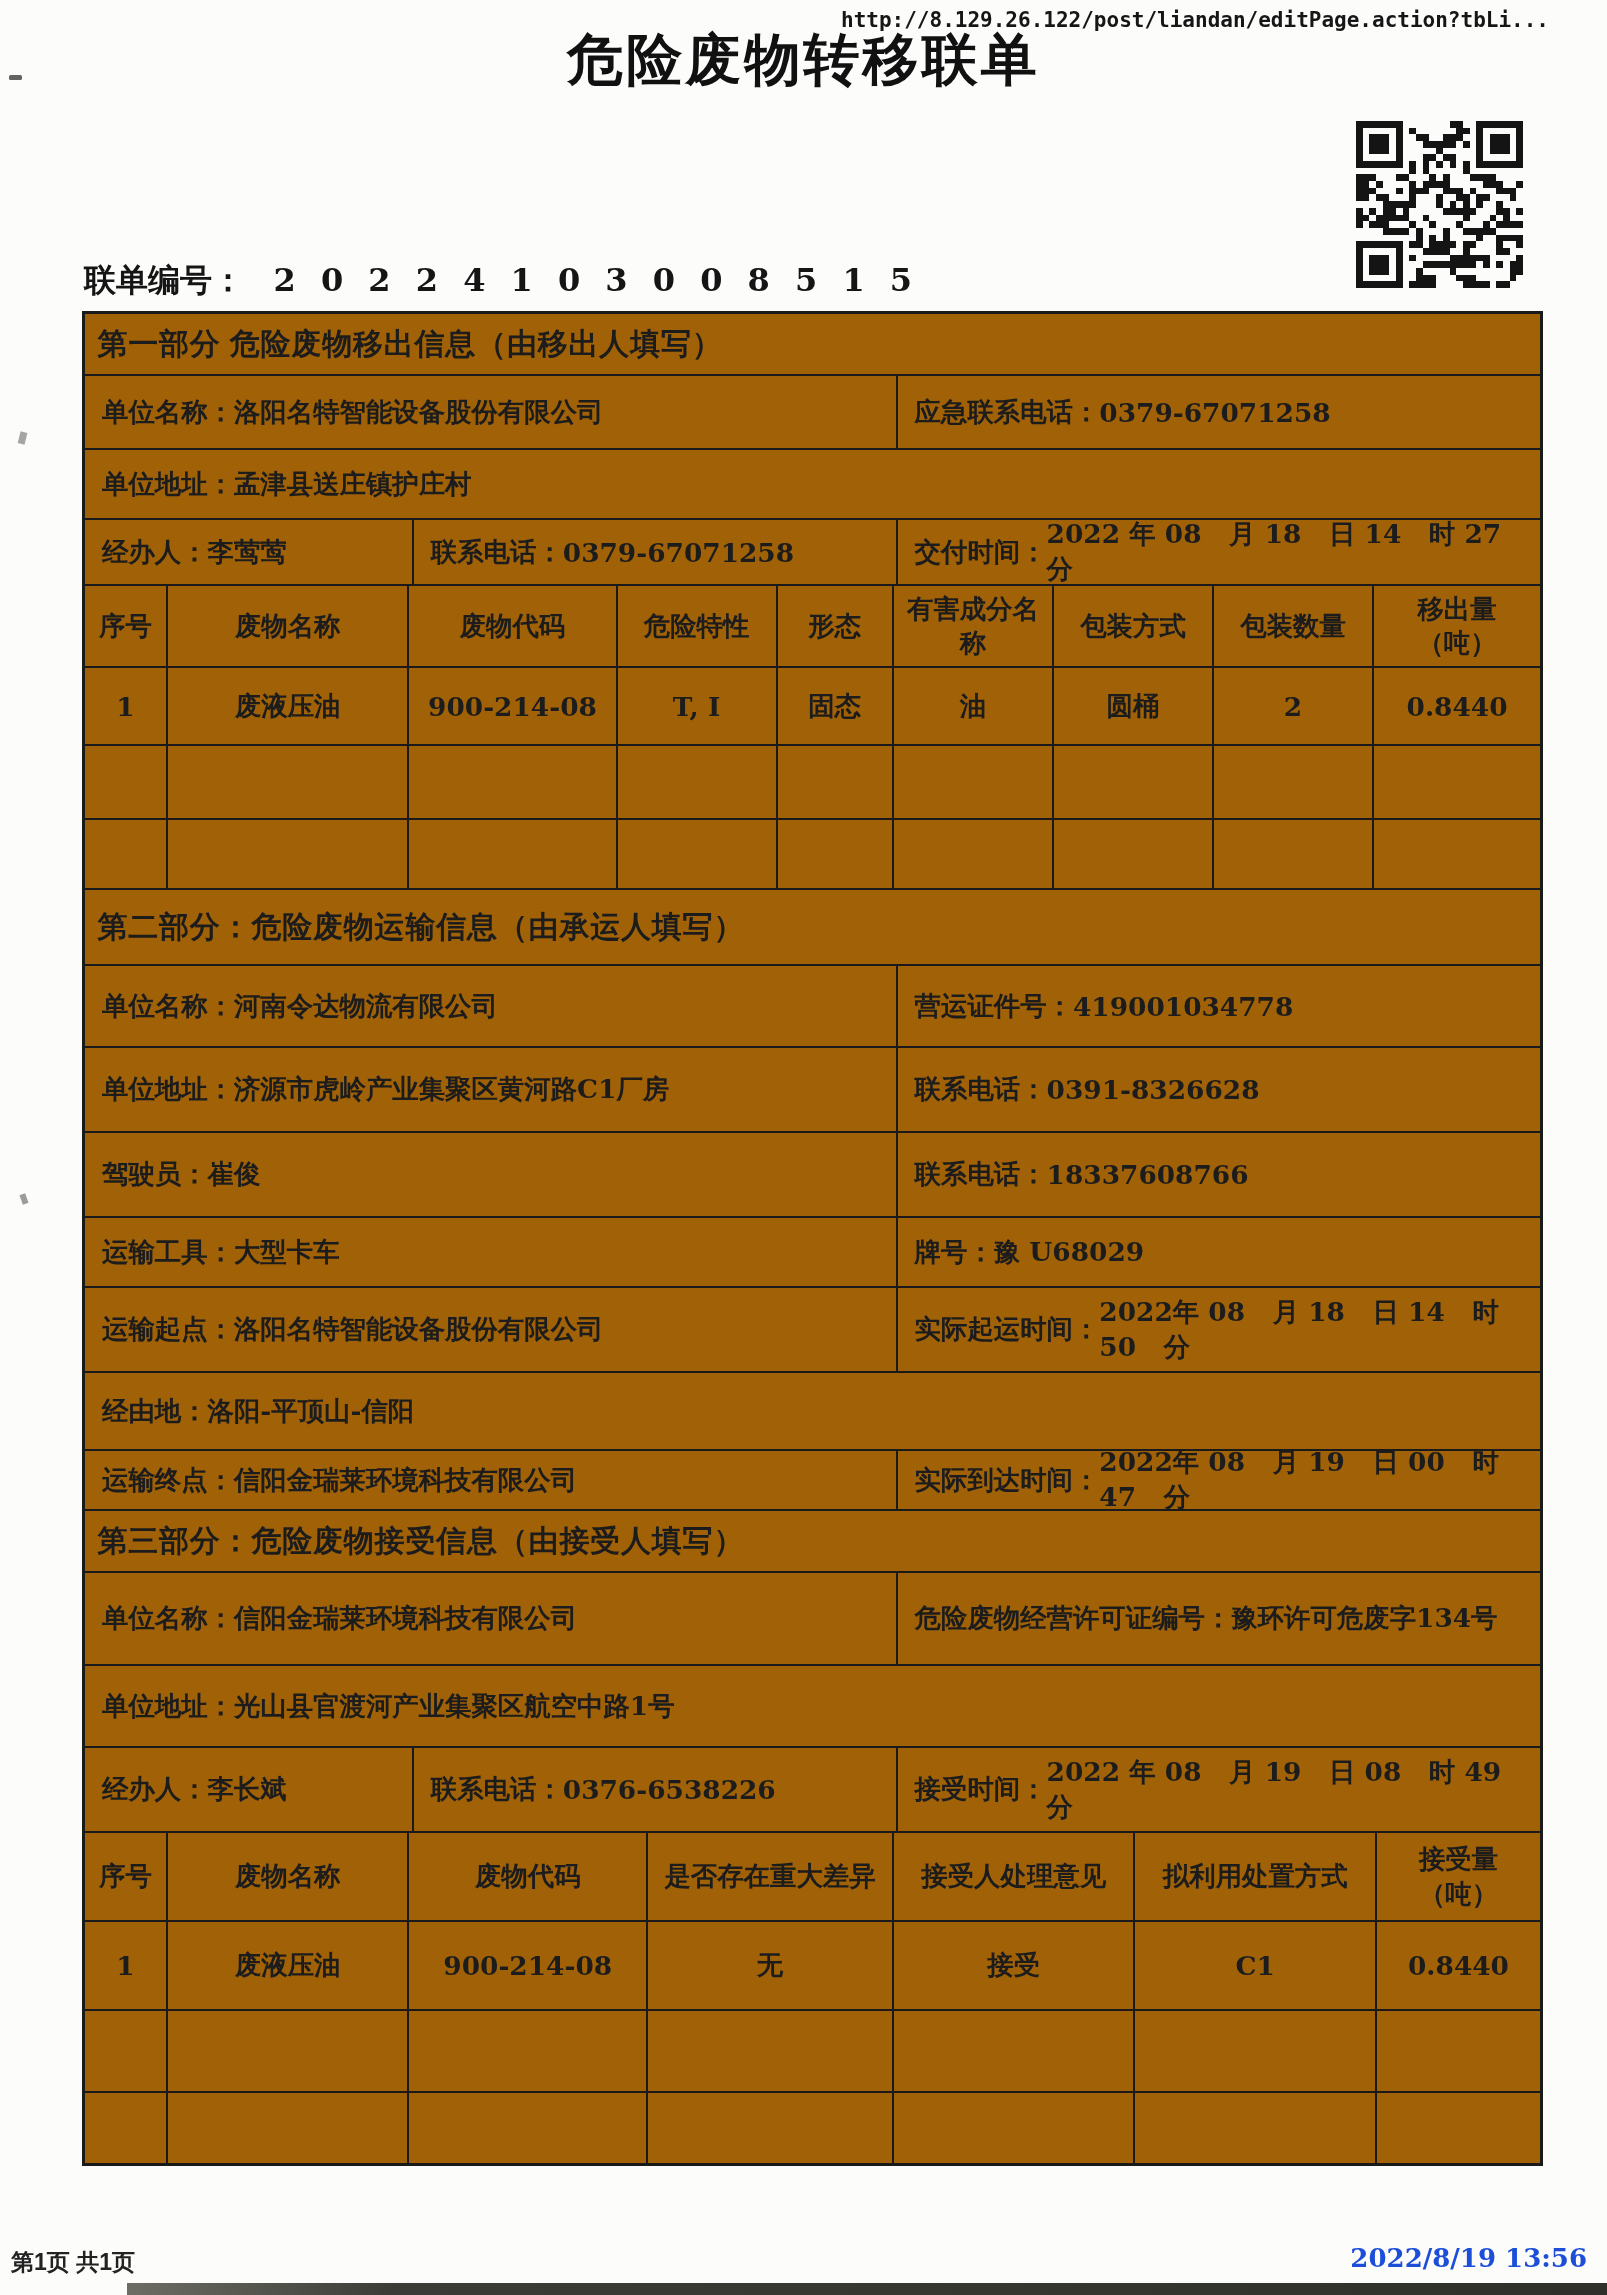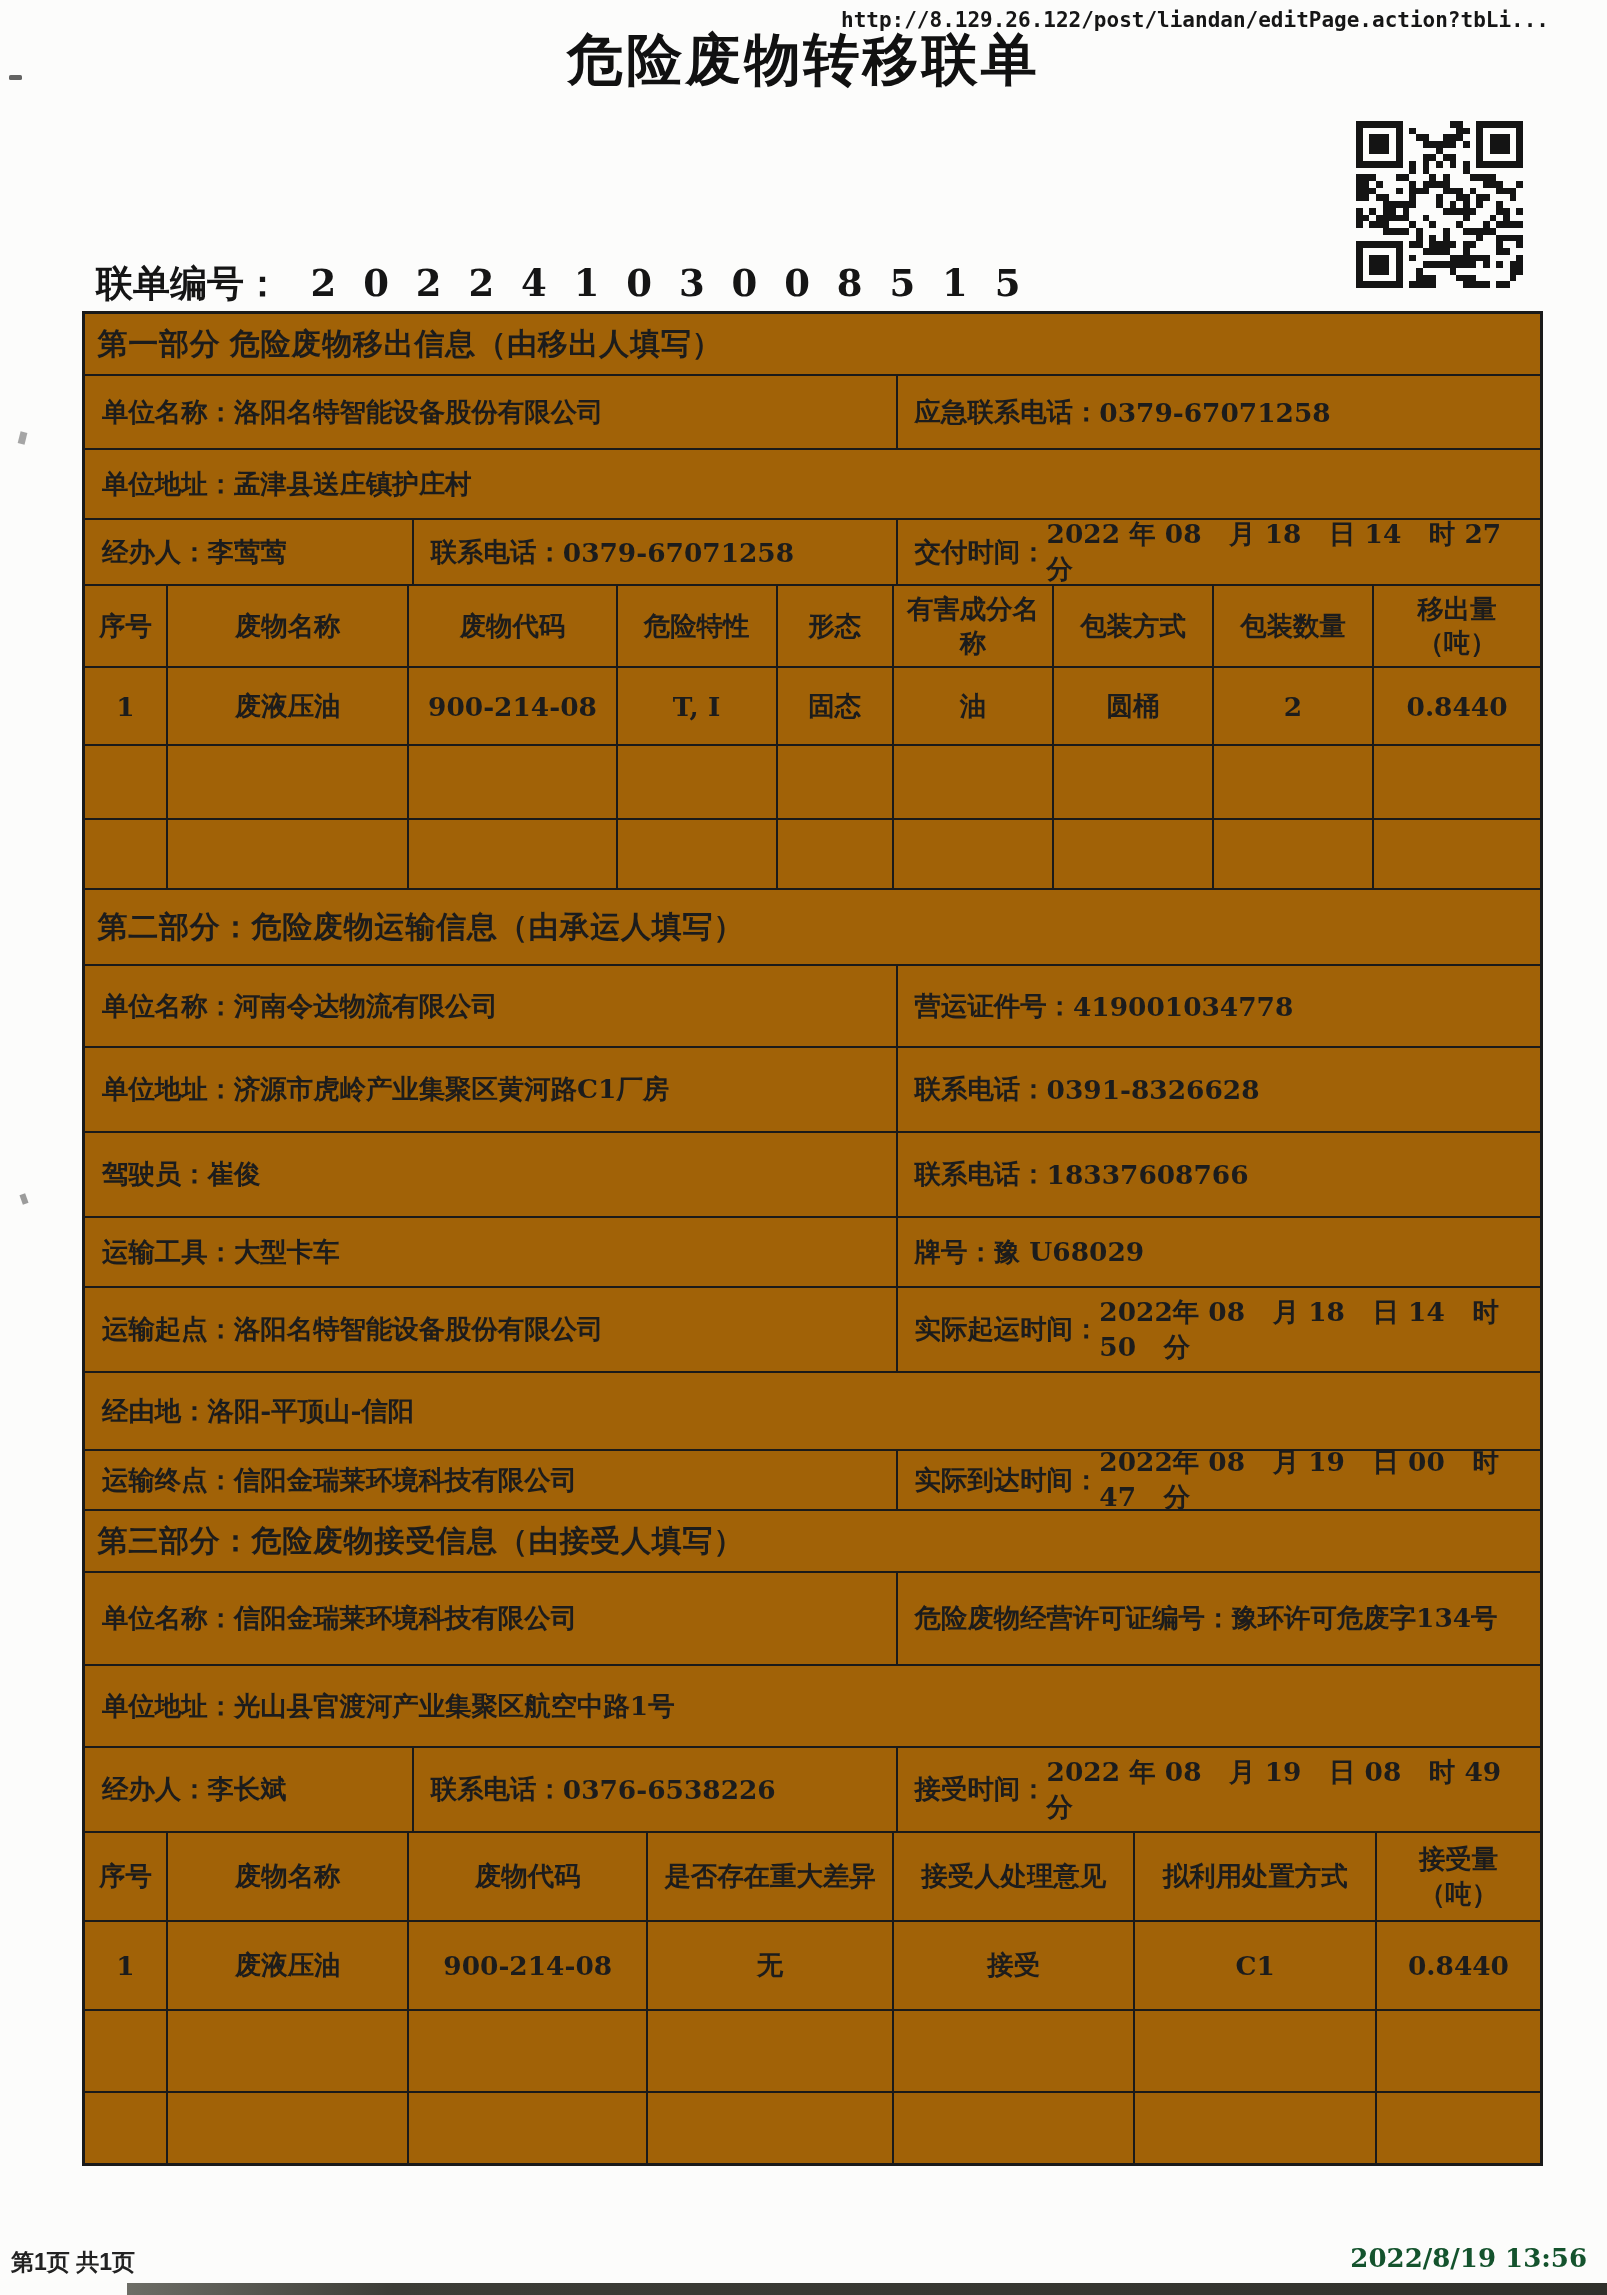"联单编号： 2 0 2 2" .manifest-no { font-size: 37px -> 32px; left: 96px -> 84px }
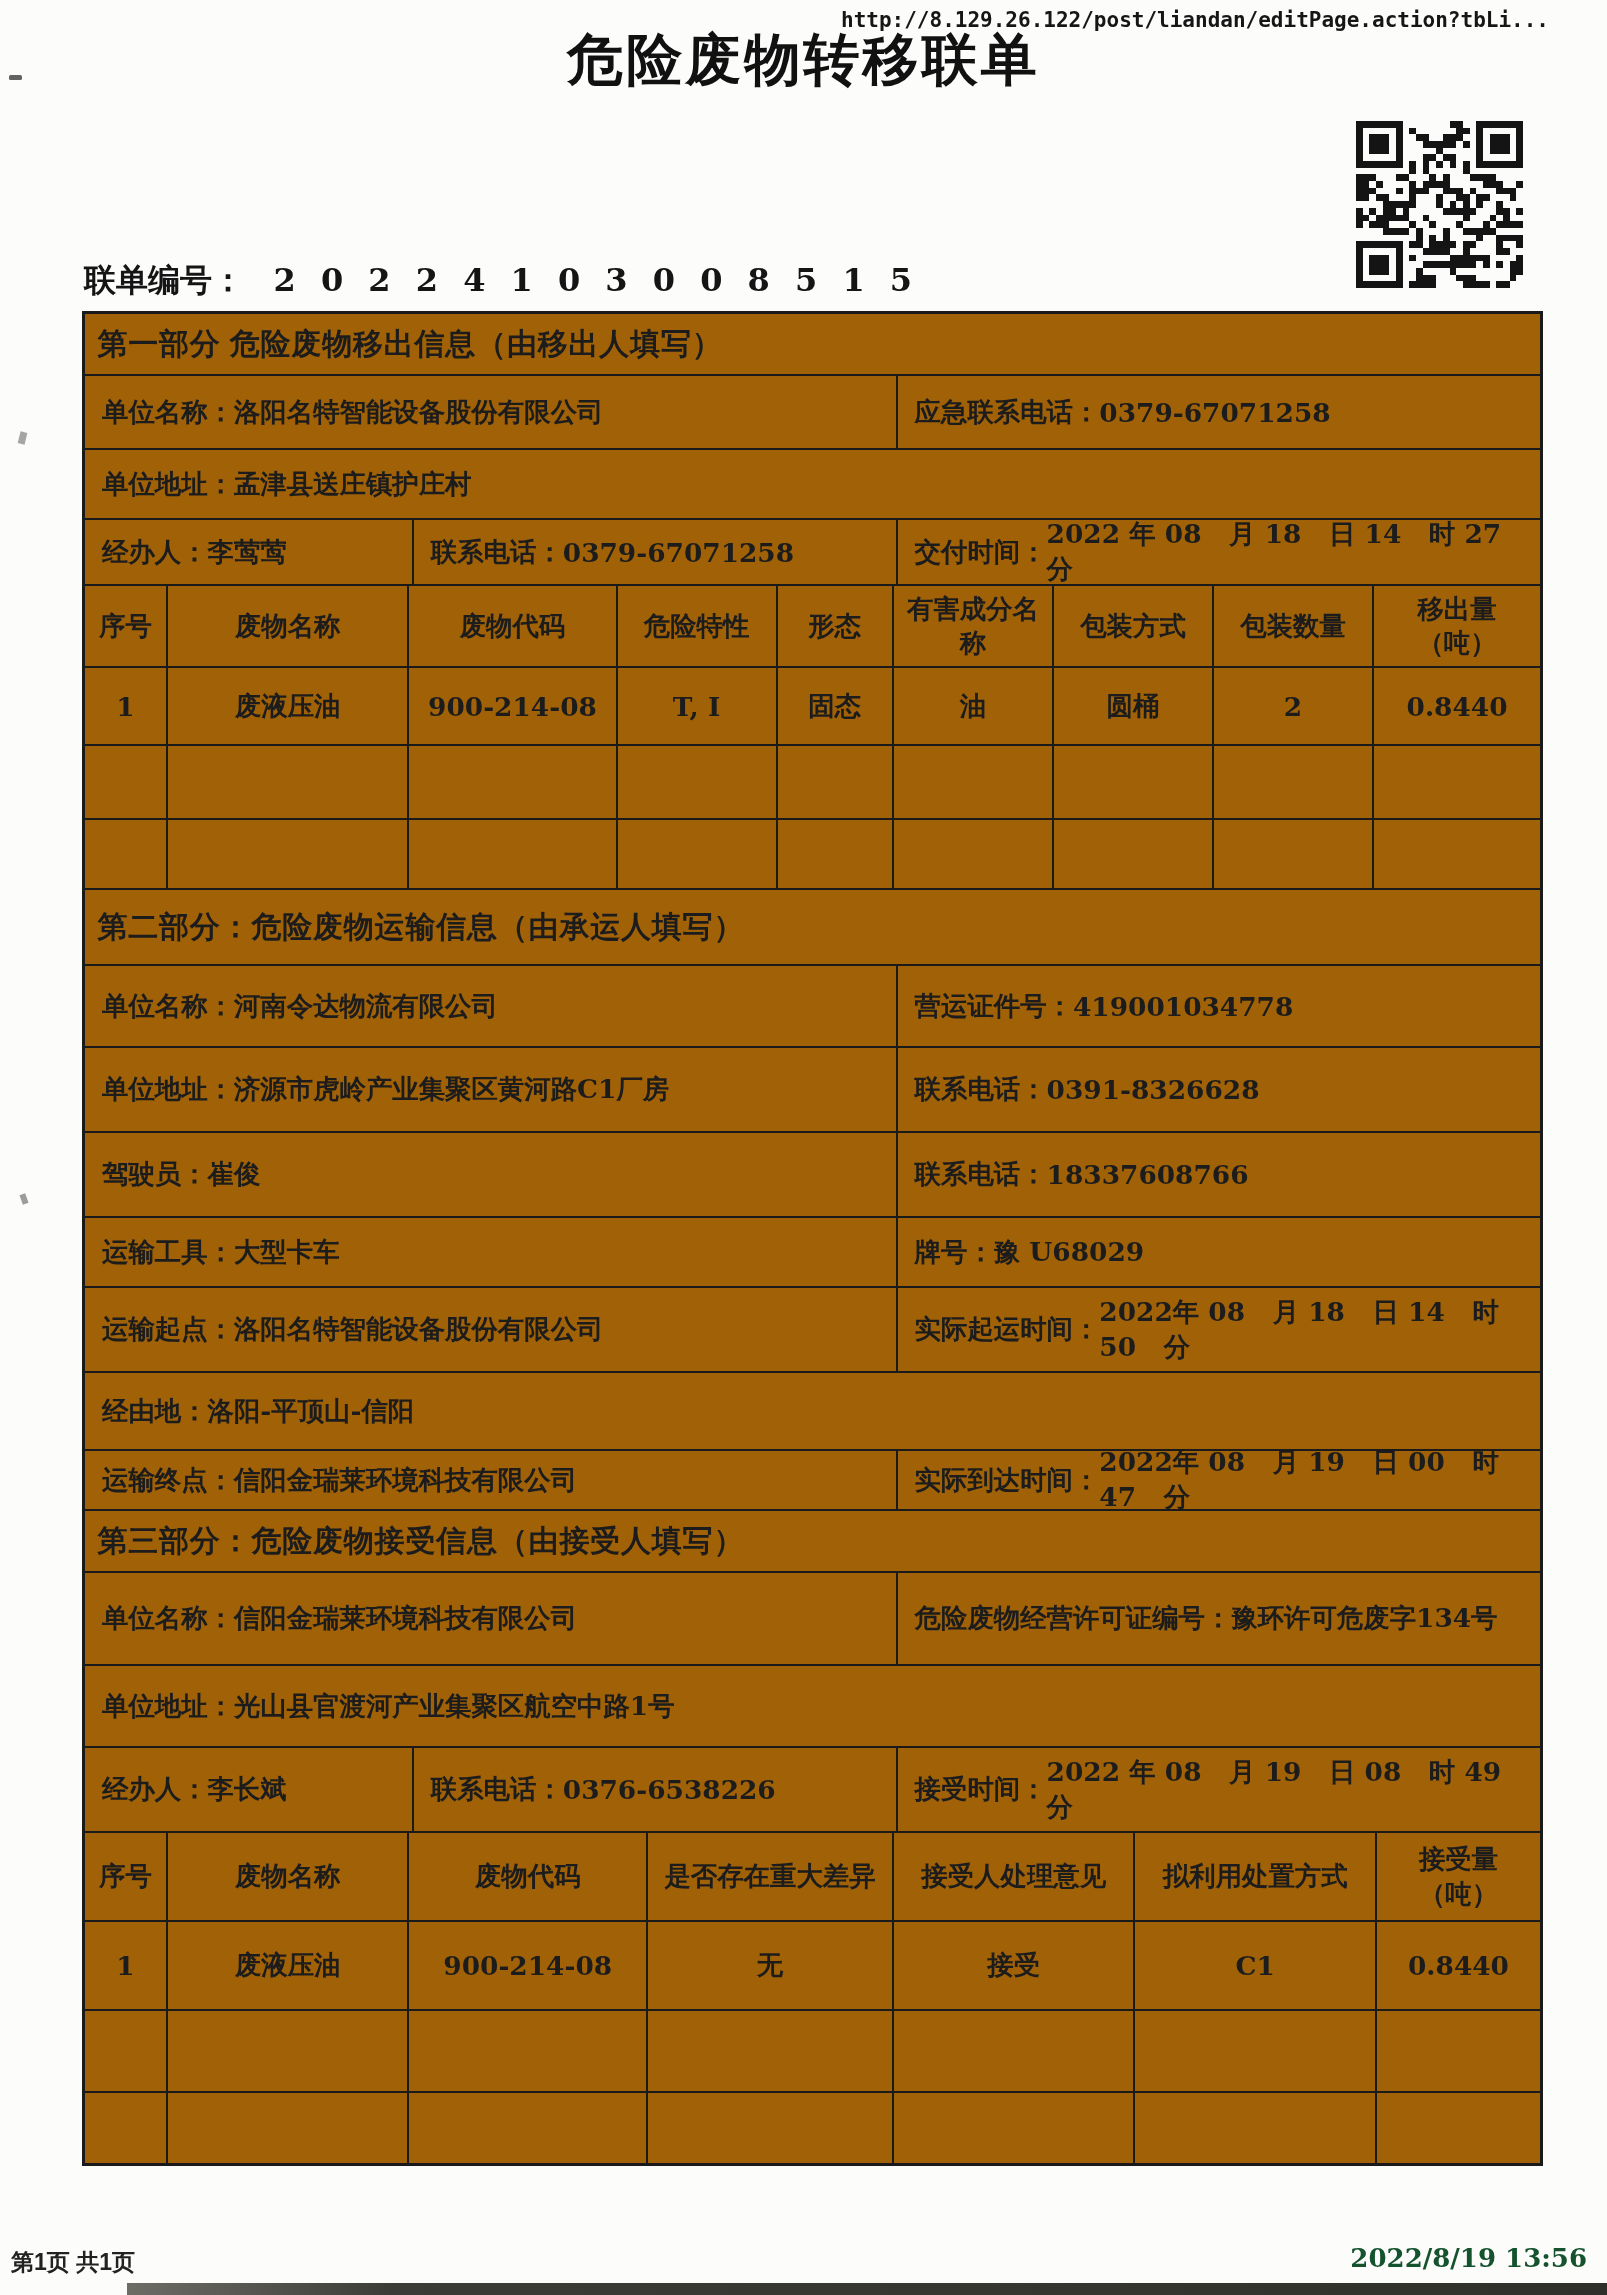"2022/8/19 13:56" .footer-right { color: #14532d -> #1d4ed8 }
